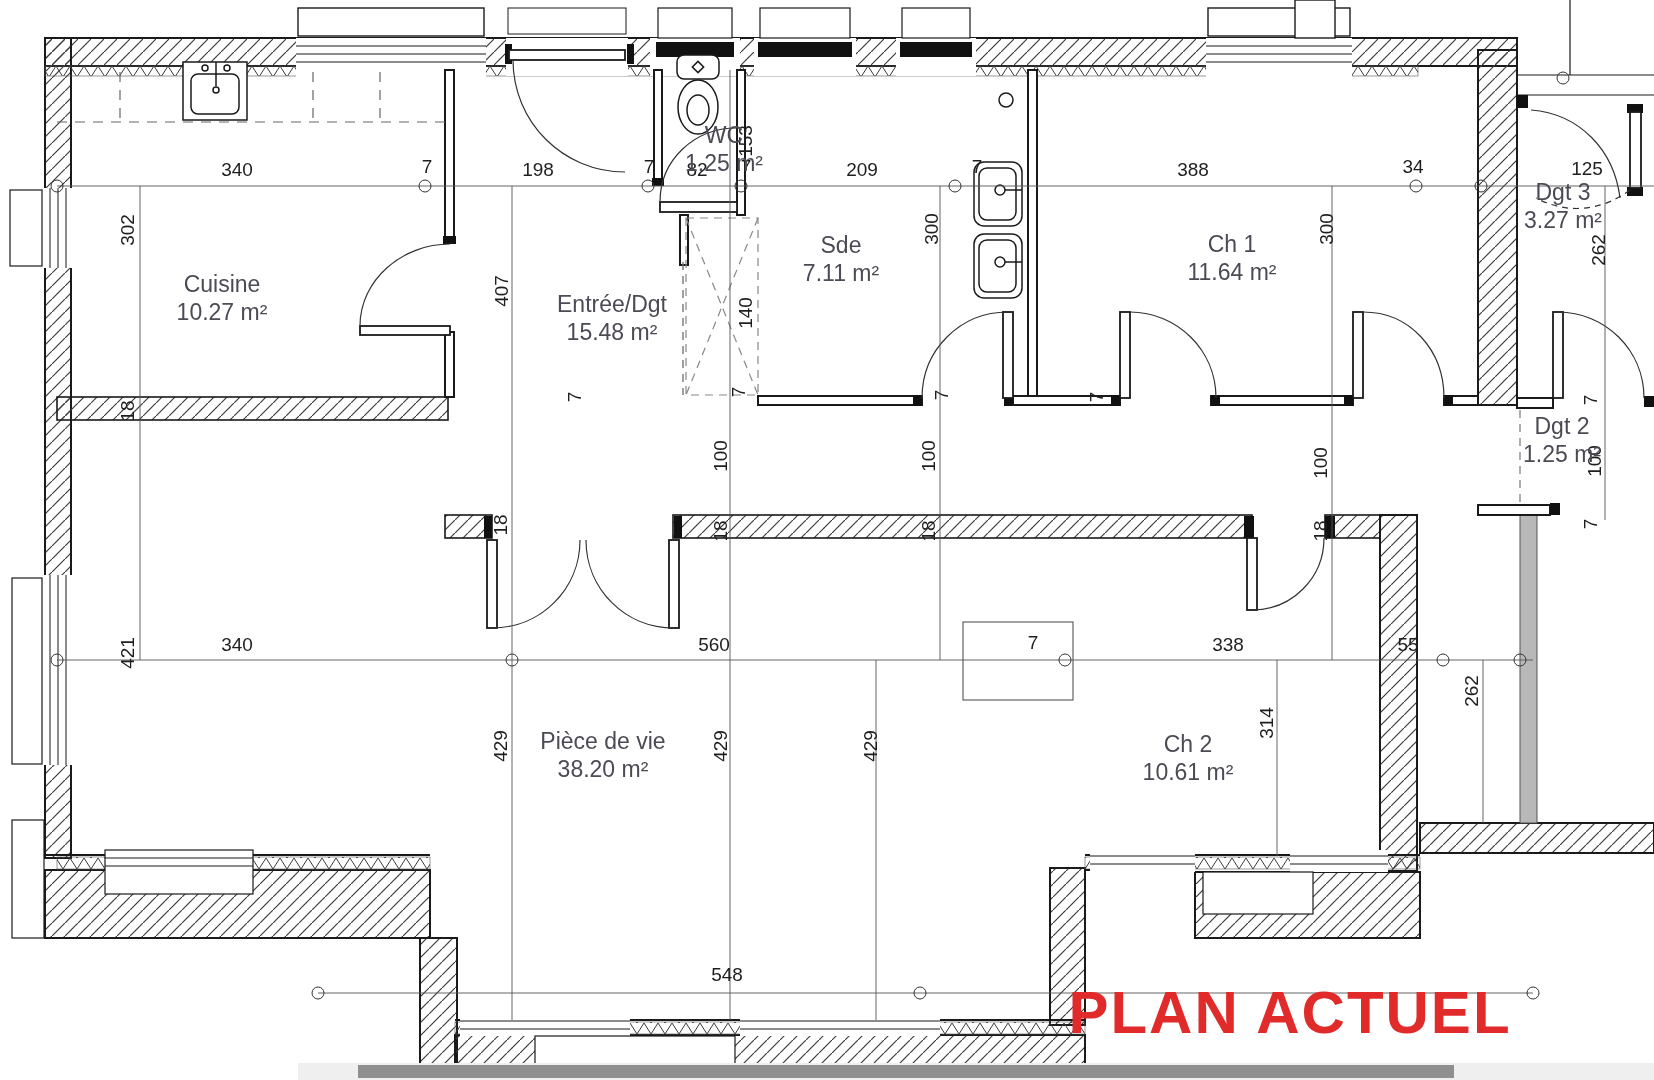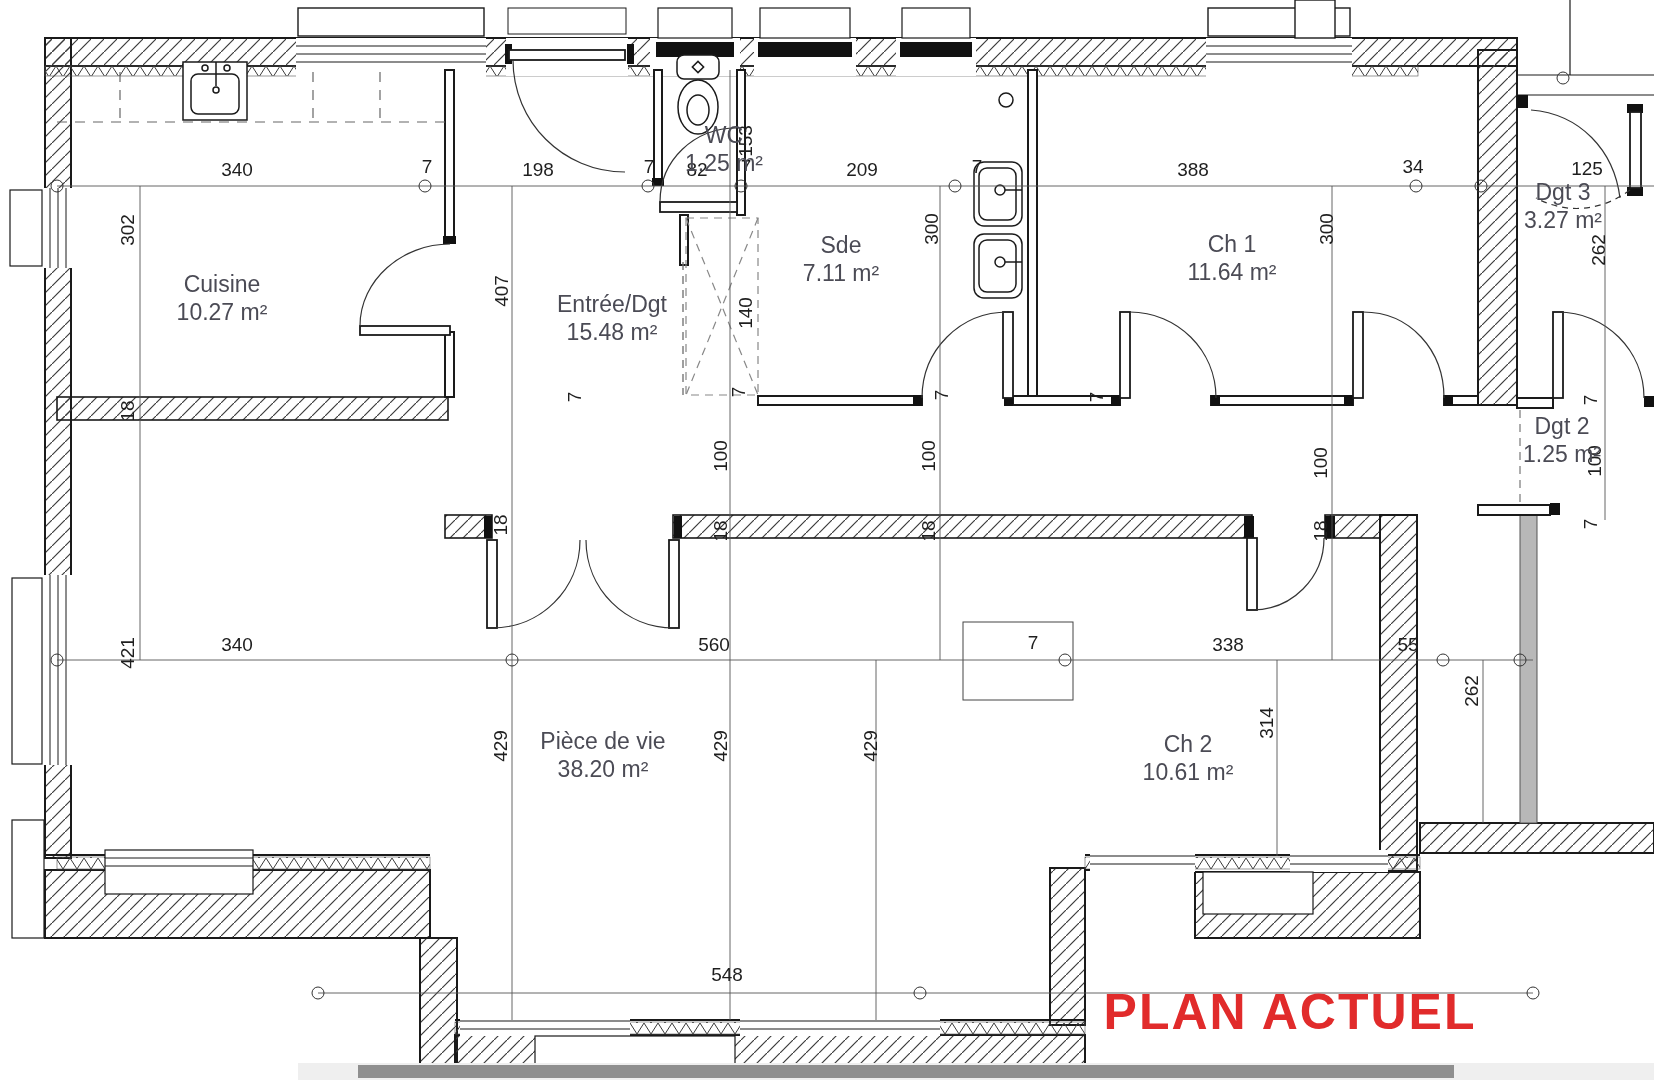"PLAN ACTUEL" #plan-title { font-size: 50px -> 60px }
